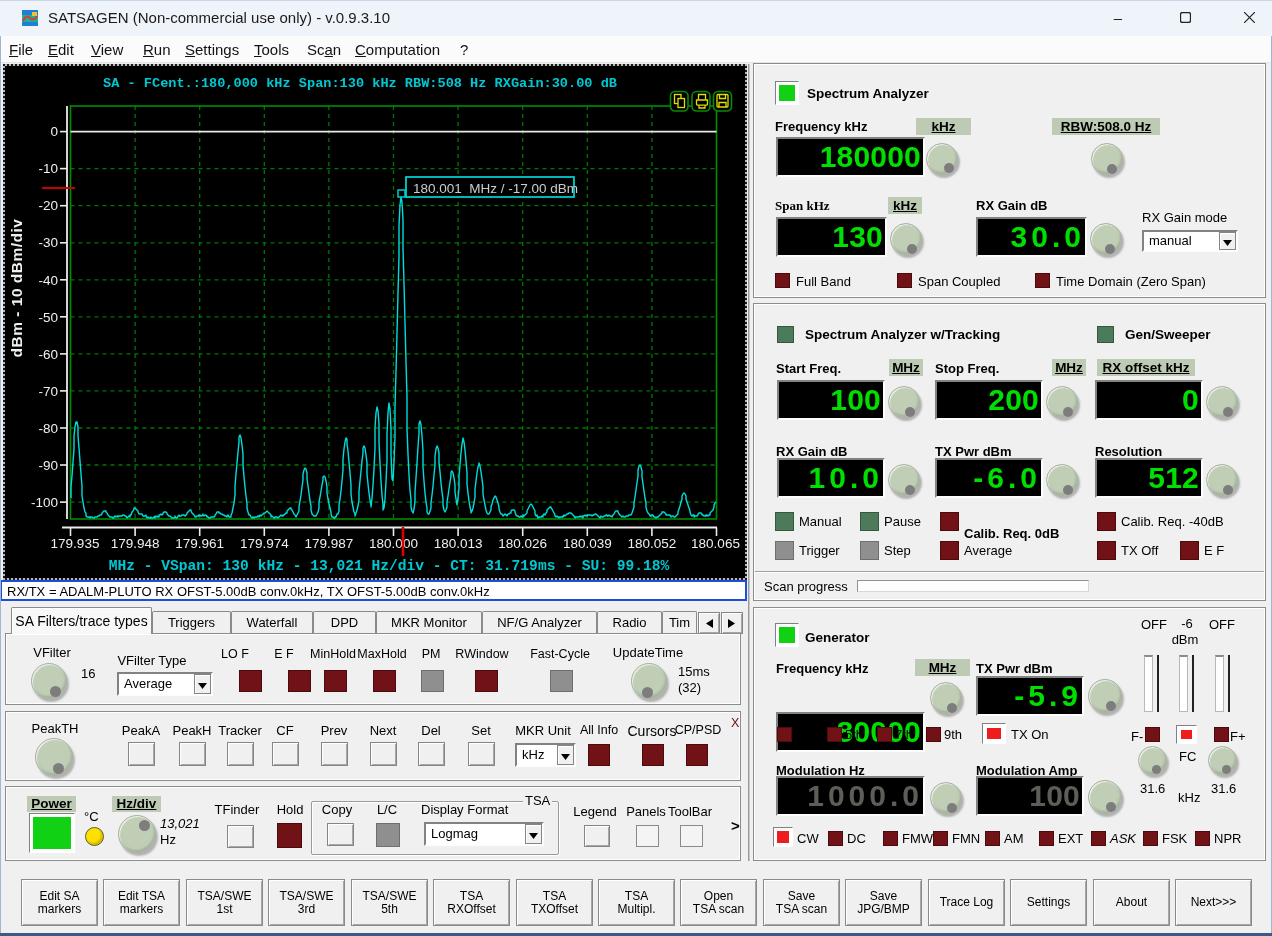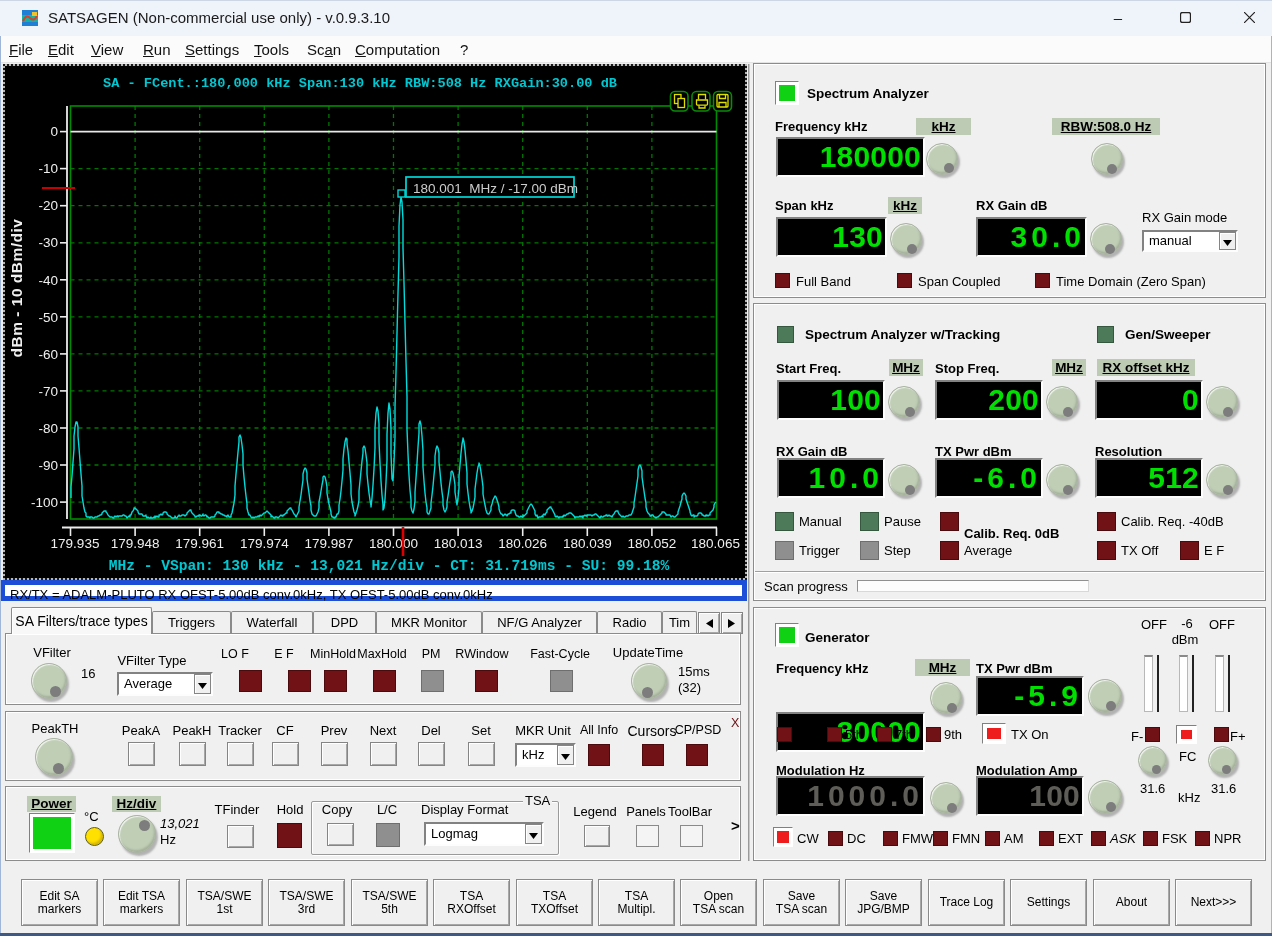"Span kHz" div.lbl { font-family: none -> Liberation Serif, serif }
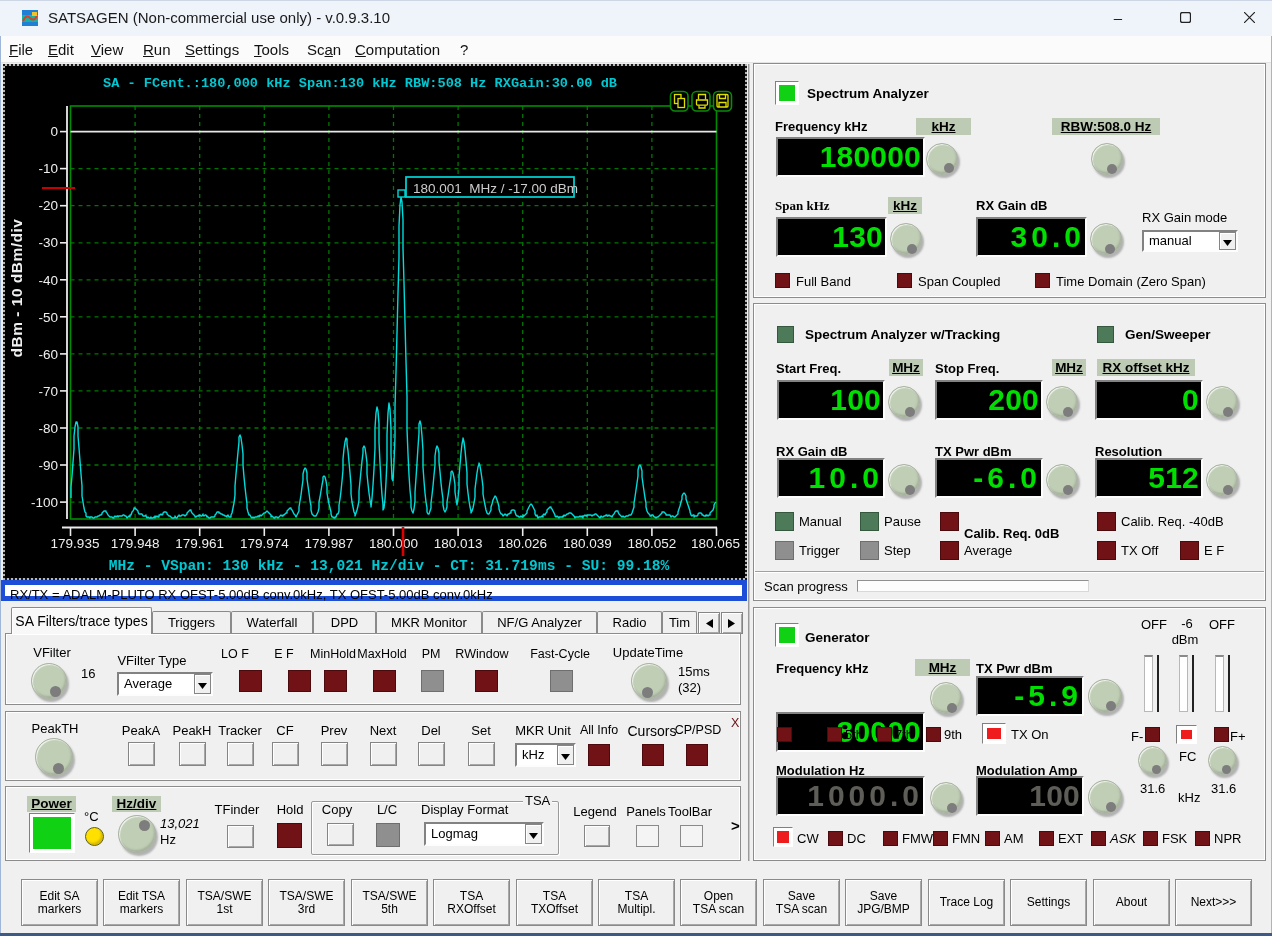"RX/TX = ADALM-PLUTO RX OFST-5.00dB" #statusbar { border: 5px solid #1d4ed8 -> 2px solid #1d4ed8 }
